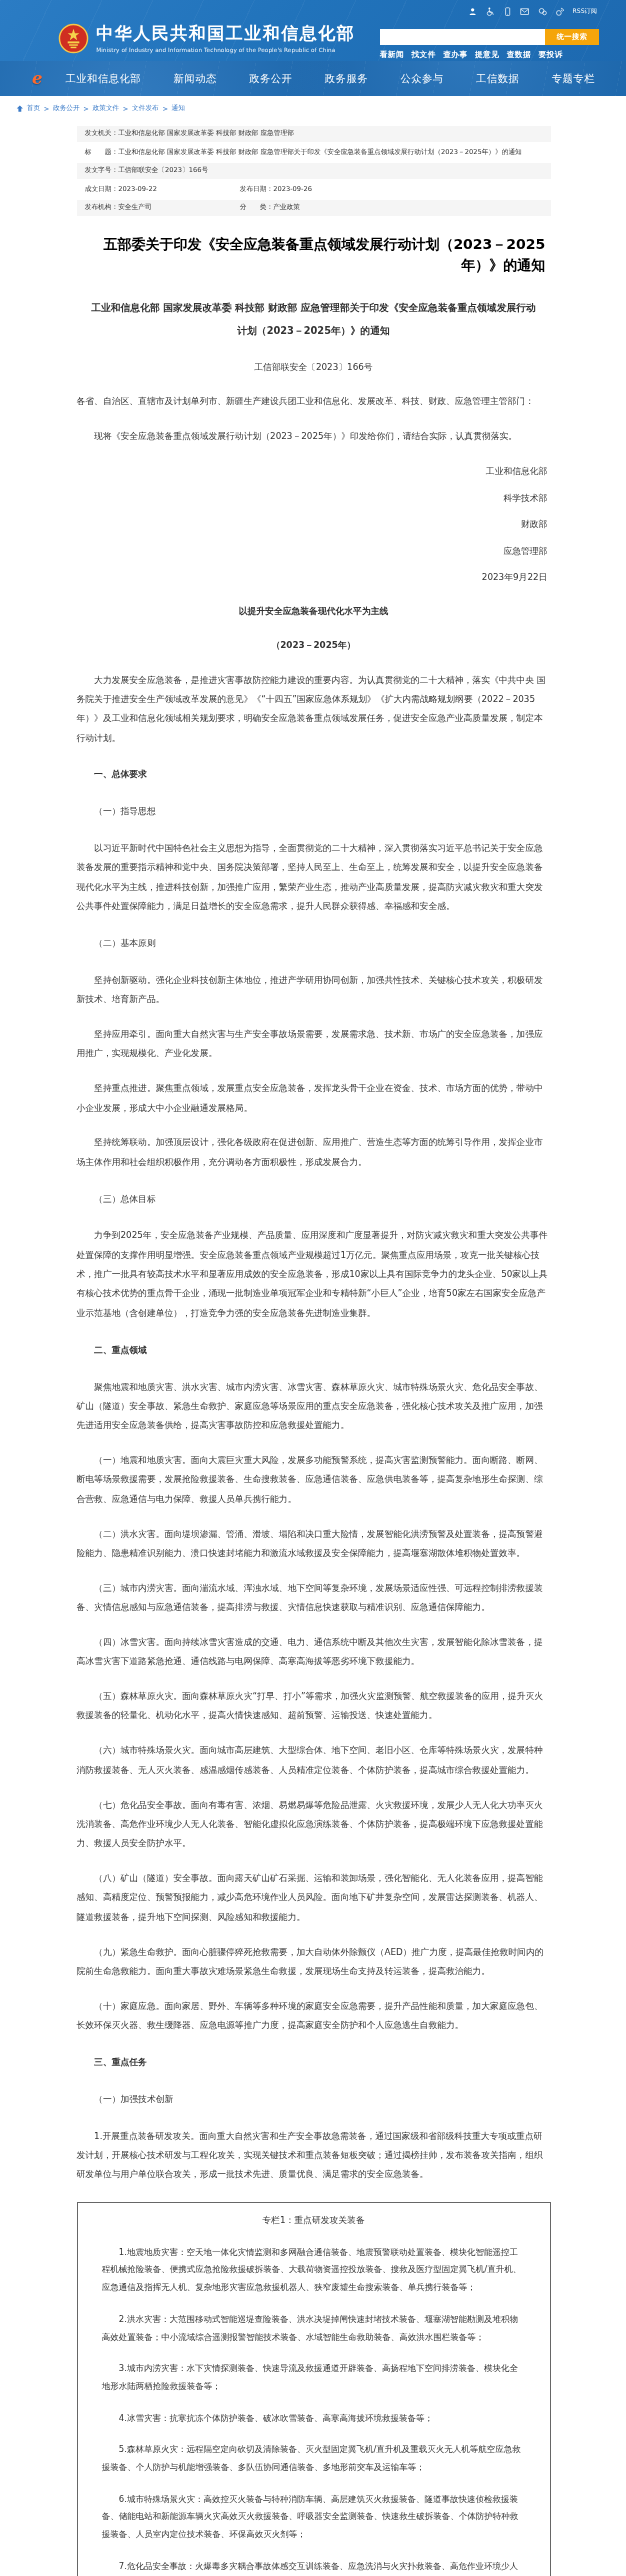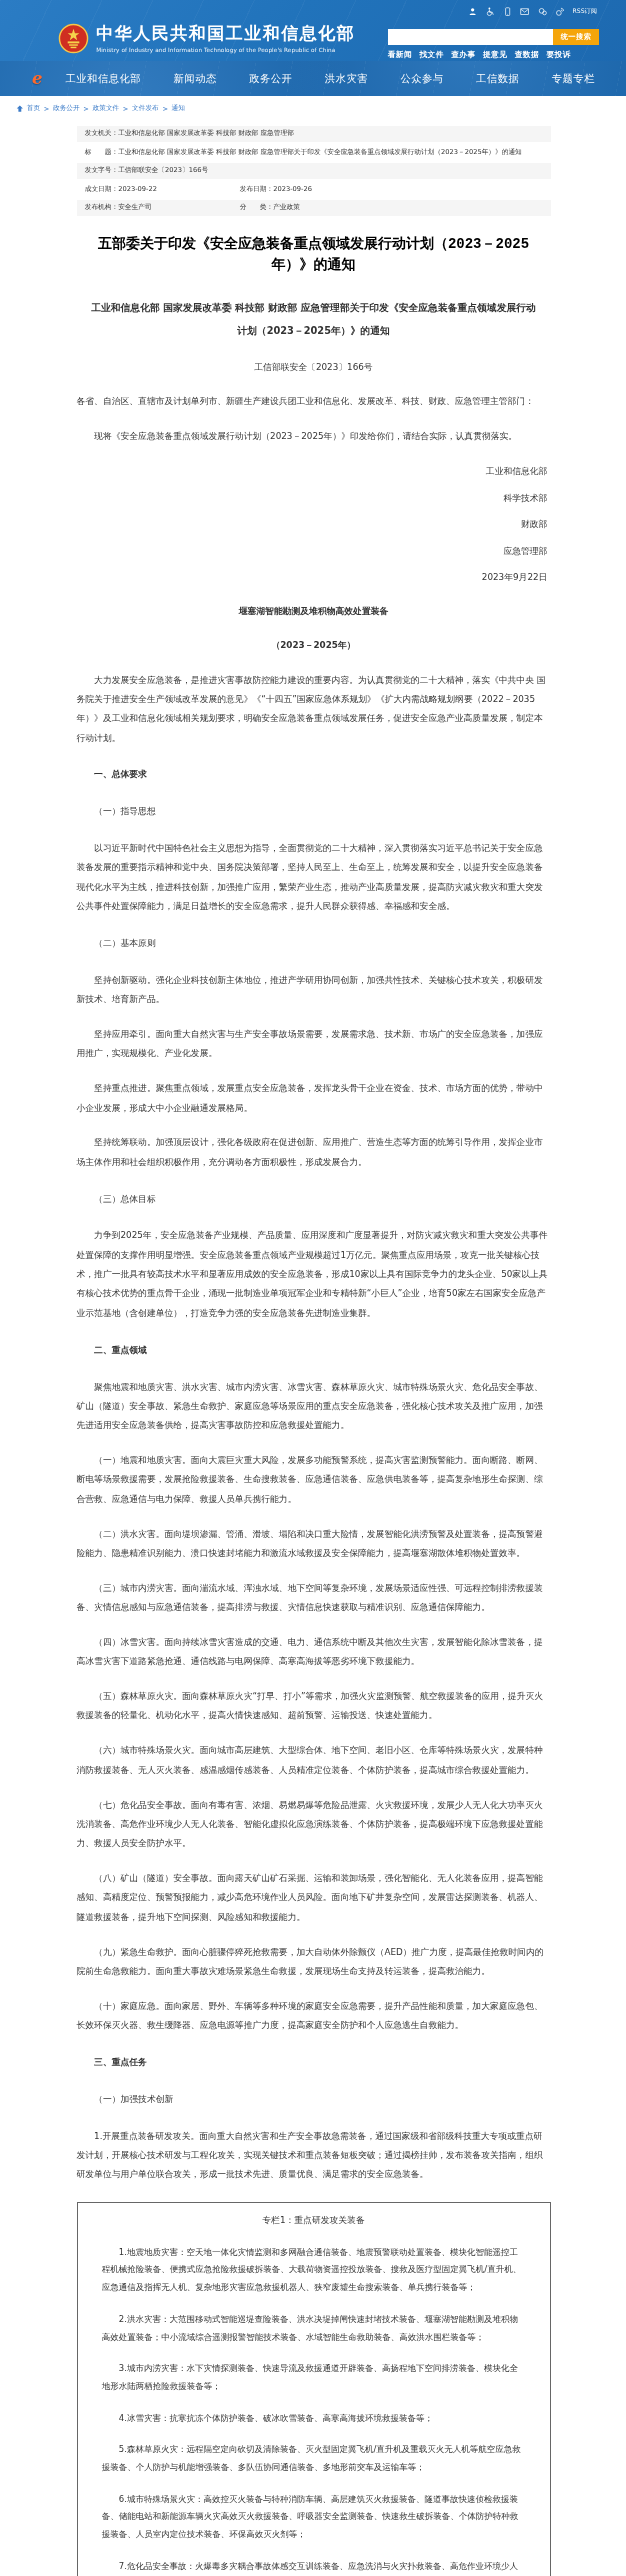"统一搜索" .search-btn { width: 46px -> 54px }
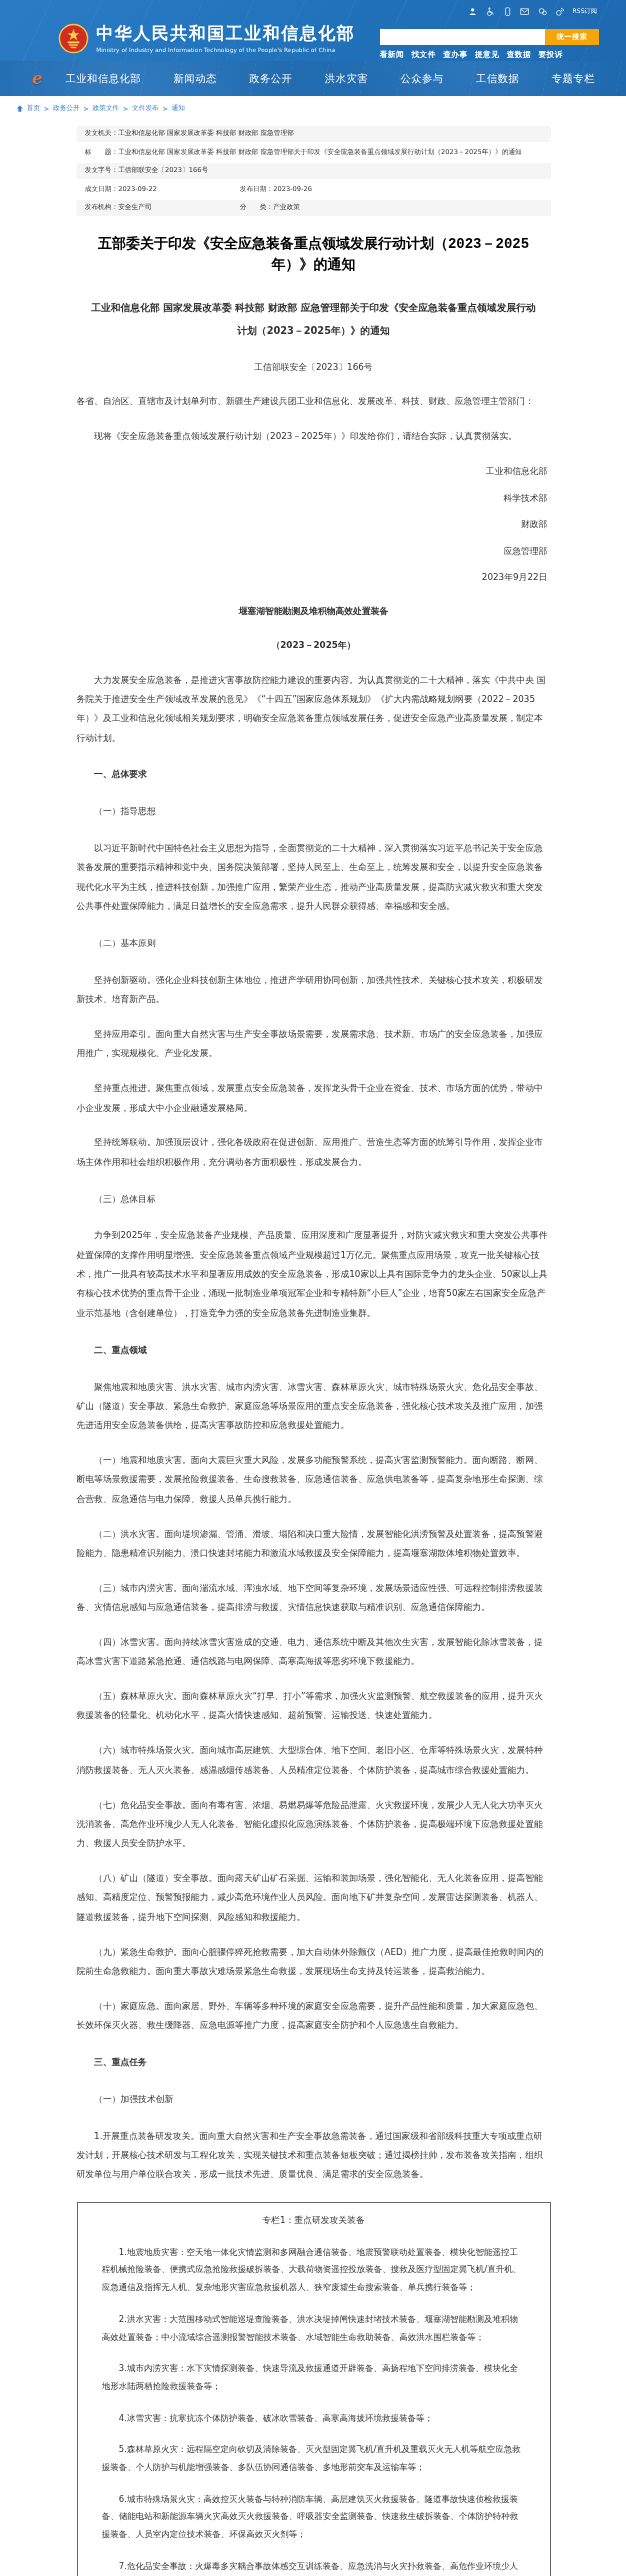"洪水灾害" span.nav-item { text: 洪水灾害 -> 政务服务 }
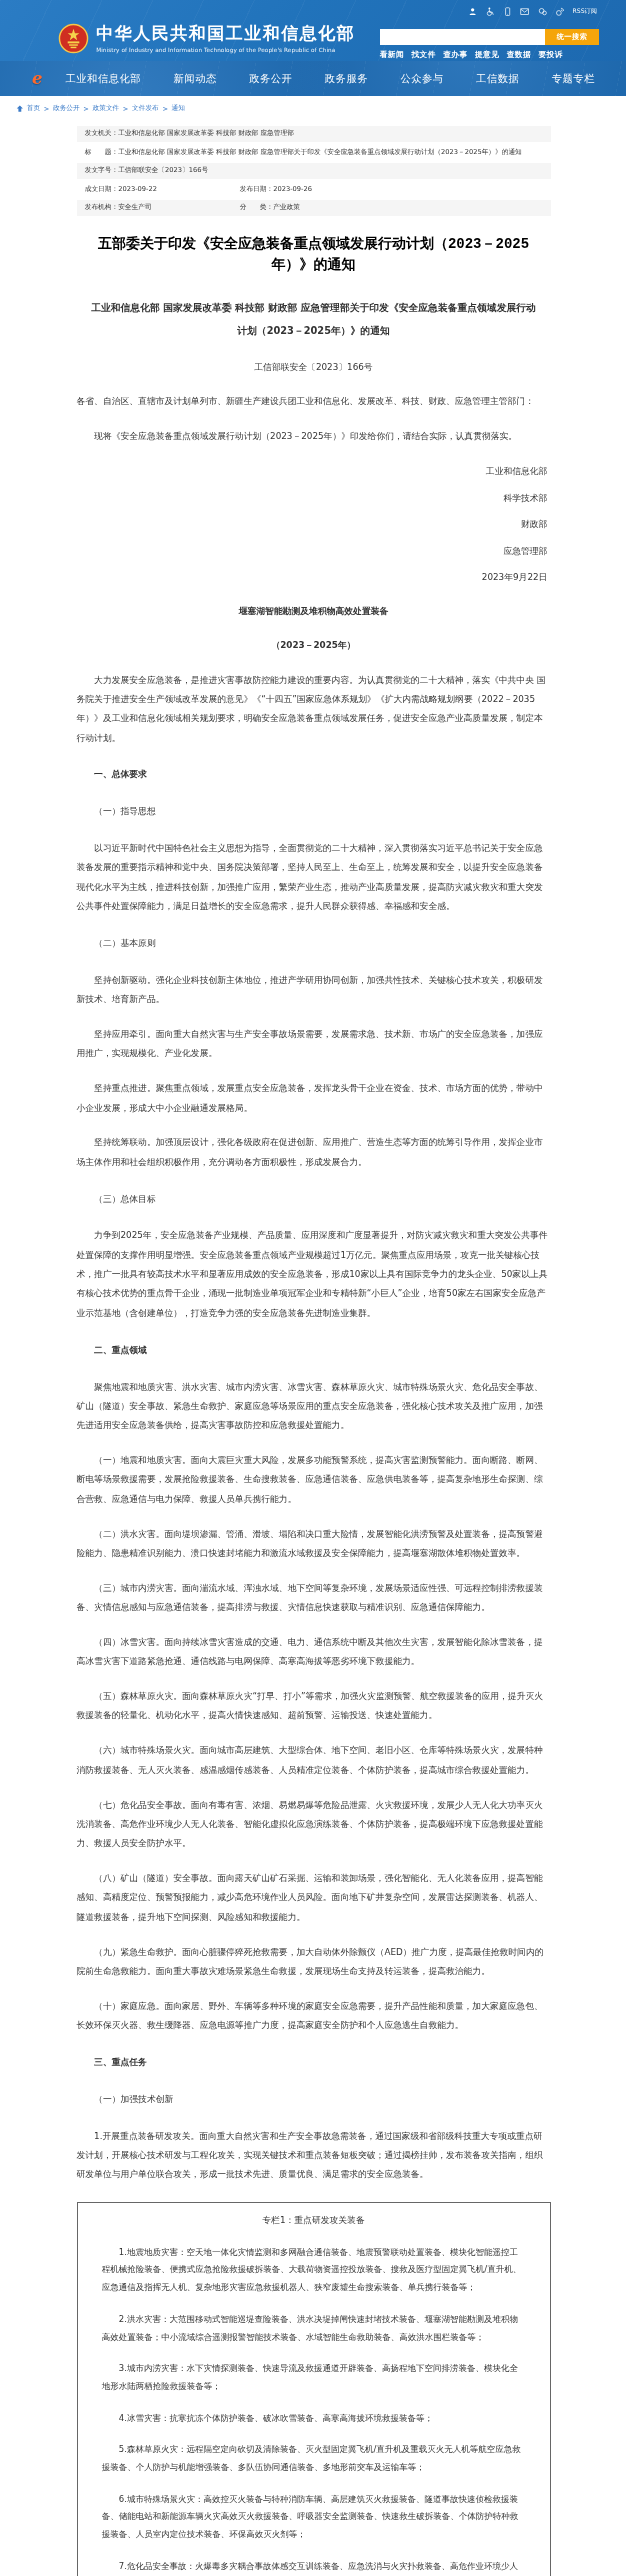"五部委关于印发《安全应急装备重点领域发展行动计划（2023－2025年）》的通知" .page-title { font-family: Liberation Mono, monospace -> none; text-align: center -> right }
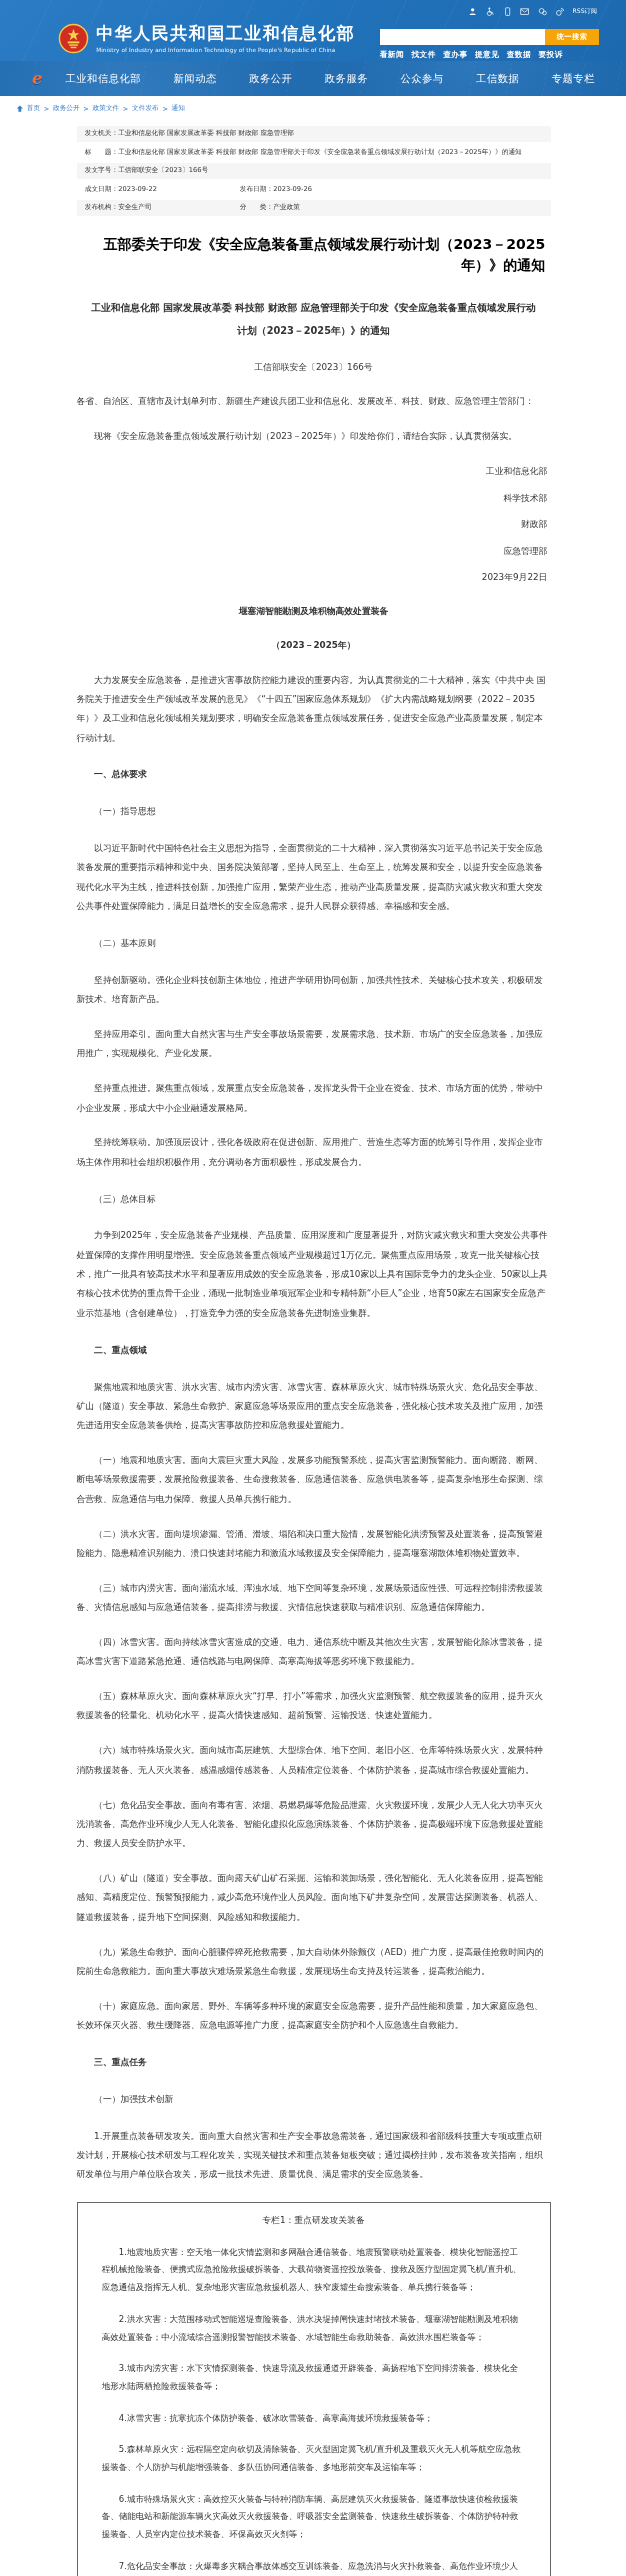"堰塞湖智能勘测及堆积物高效处置装备" div.a-center-bold { text: 堰塞湖智能勘测及堆积物高效处置装备 -> 以提升安全应急装备现代化水平为主线 }
